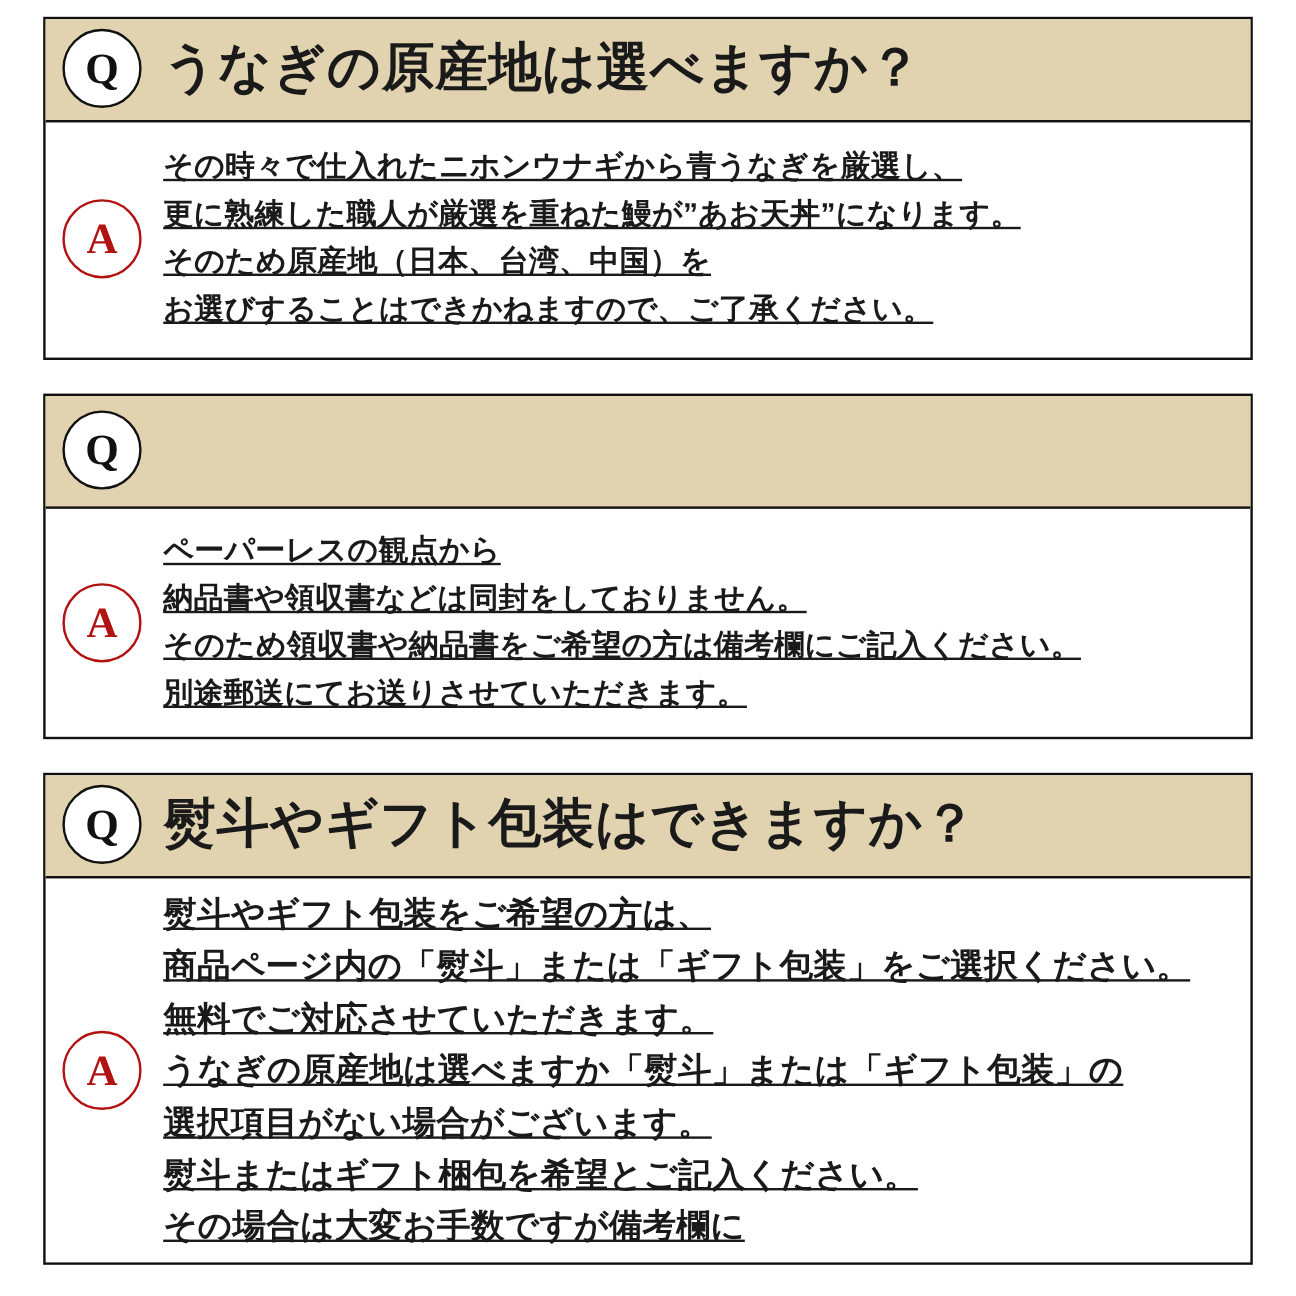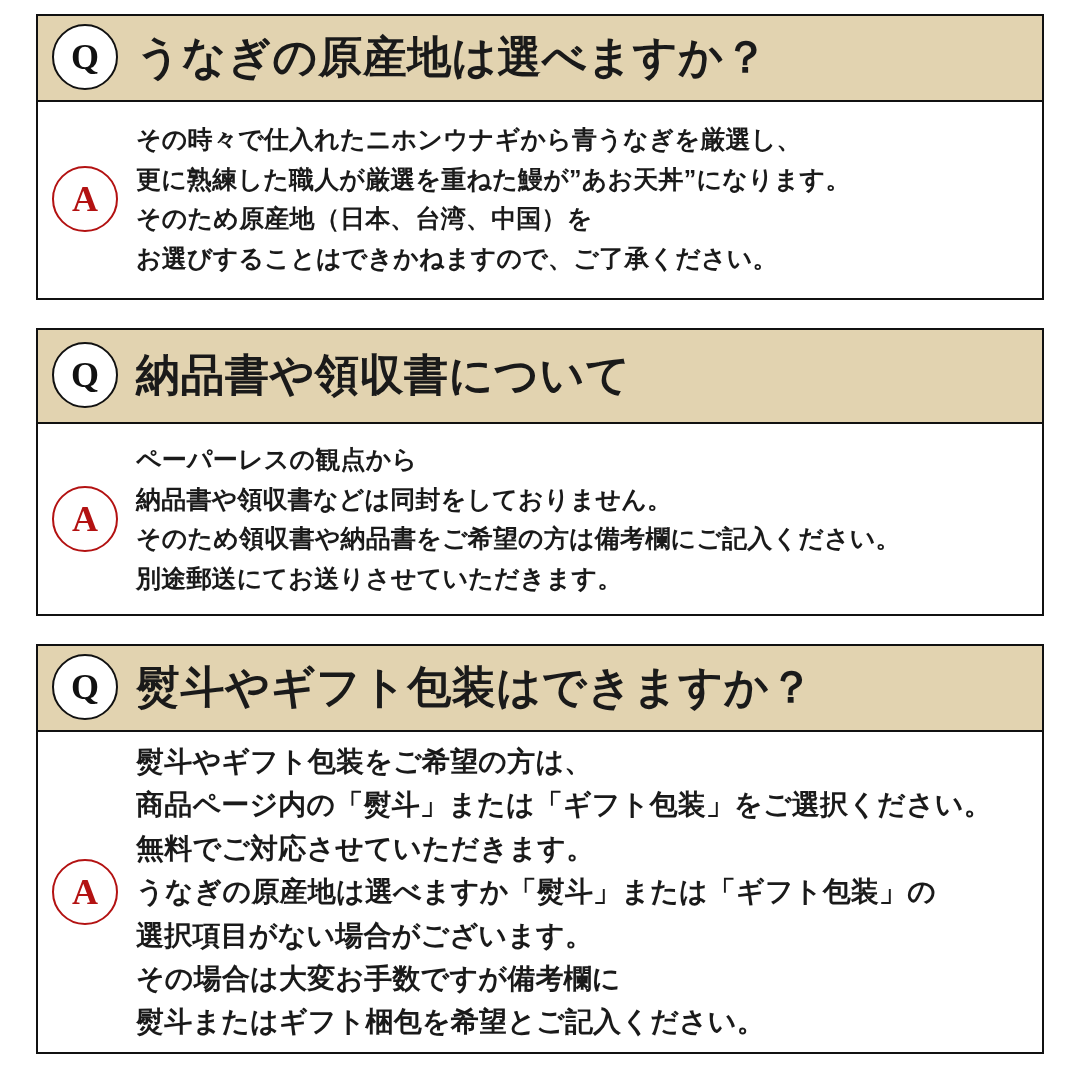"その時々で仕入れたニホンウナギから青うなぎを厳選し、" .a-text .ln { text-decoration: none -> underline }
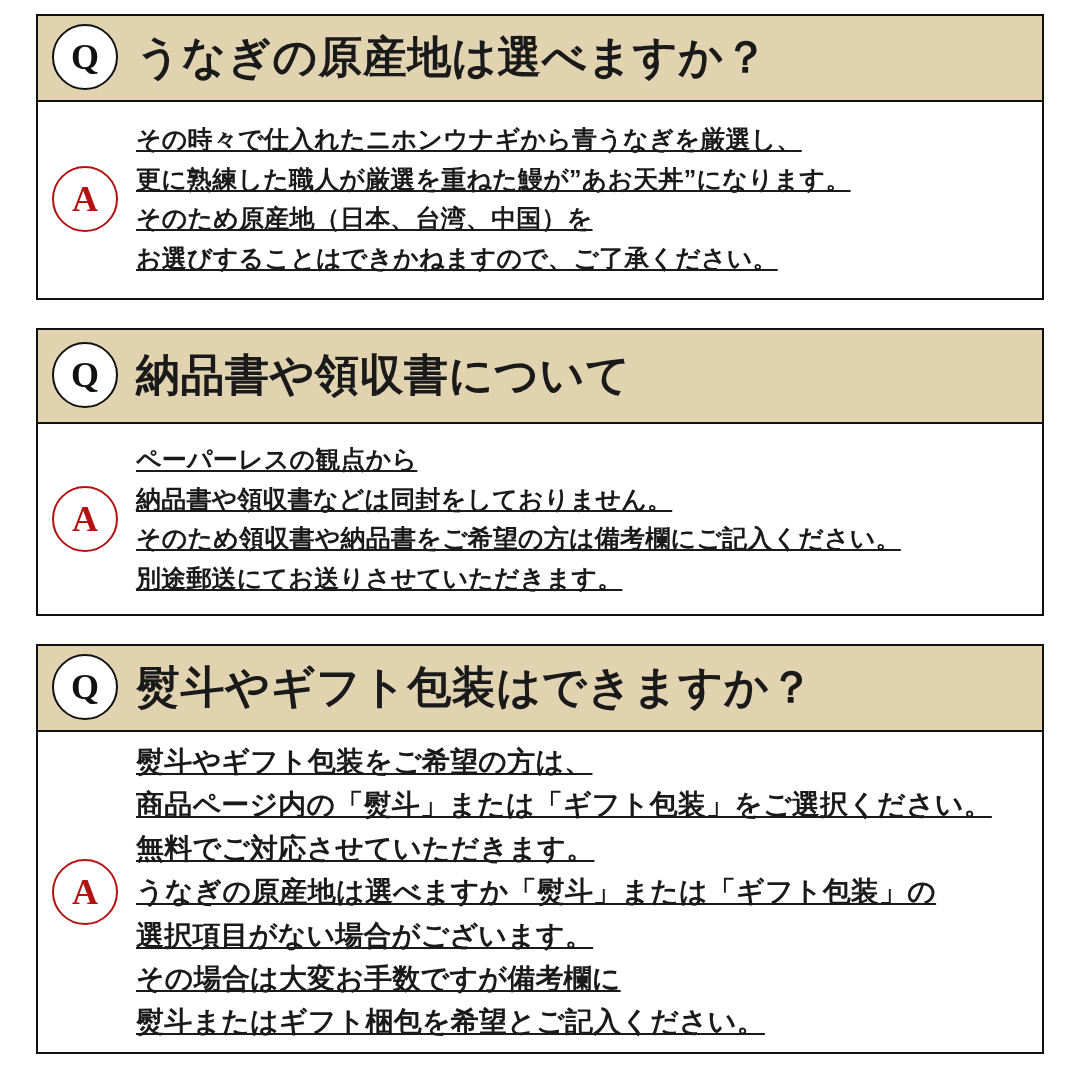"納品書や領収書について" div.q-text { html: <div>納品書や領収書について</div> -> none }
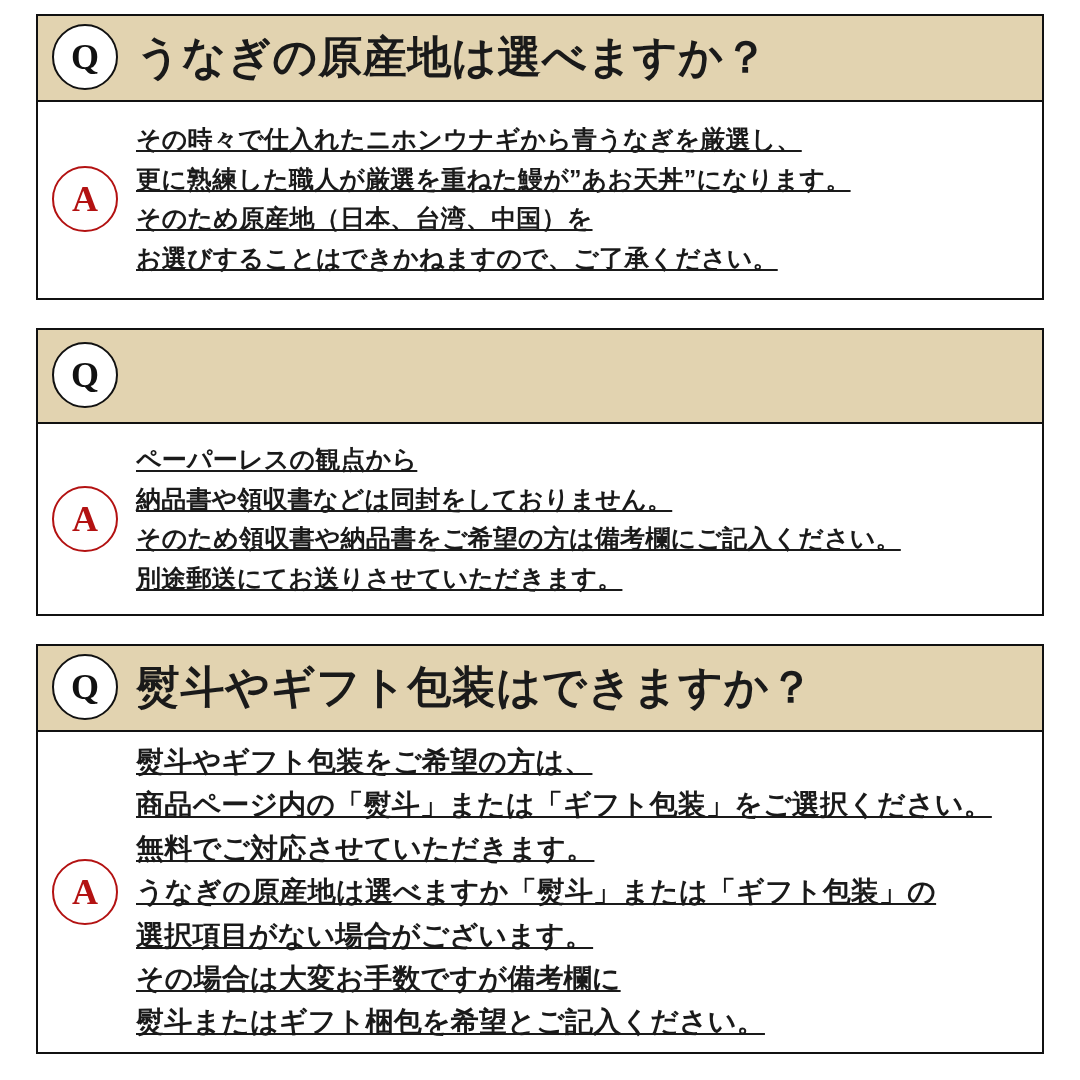"その場合は大変お手数ですが備考欄に" span.ln { order: before "熨斗またはギフト梱包を希望とご記入ください。" -> after "熨斗またはギフト梱包を希望とご記入ください。" }
